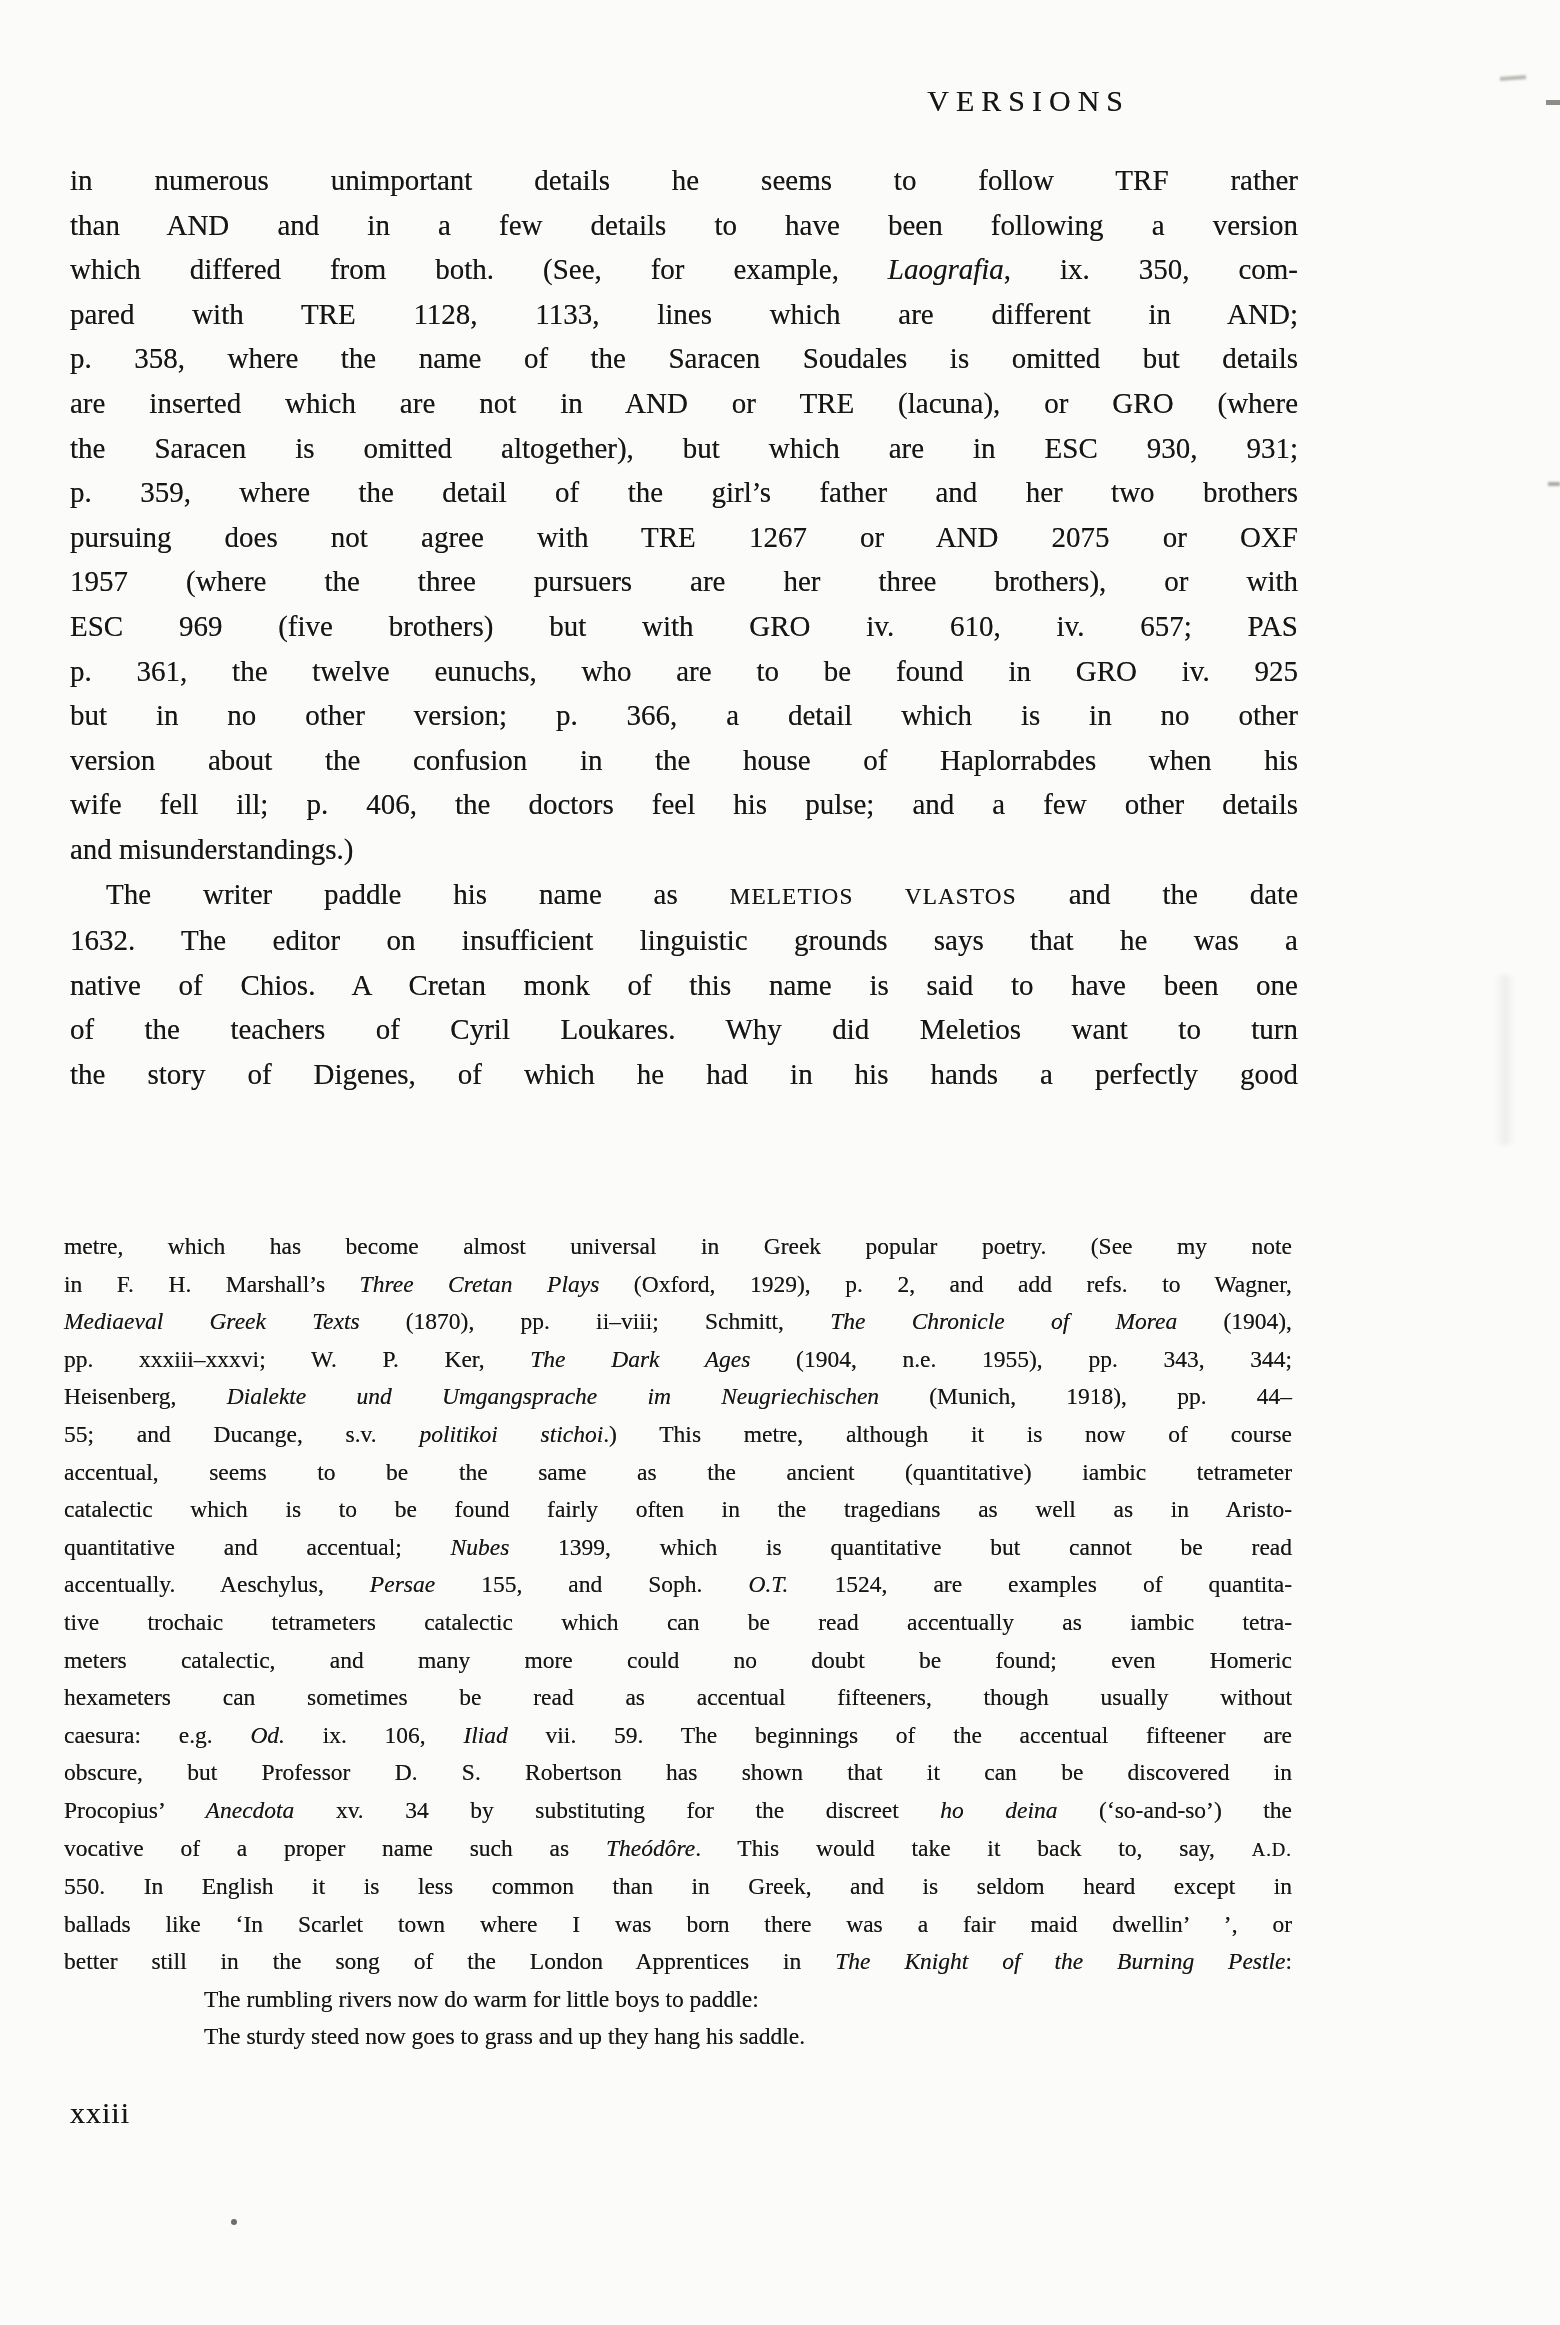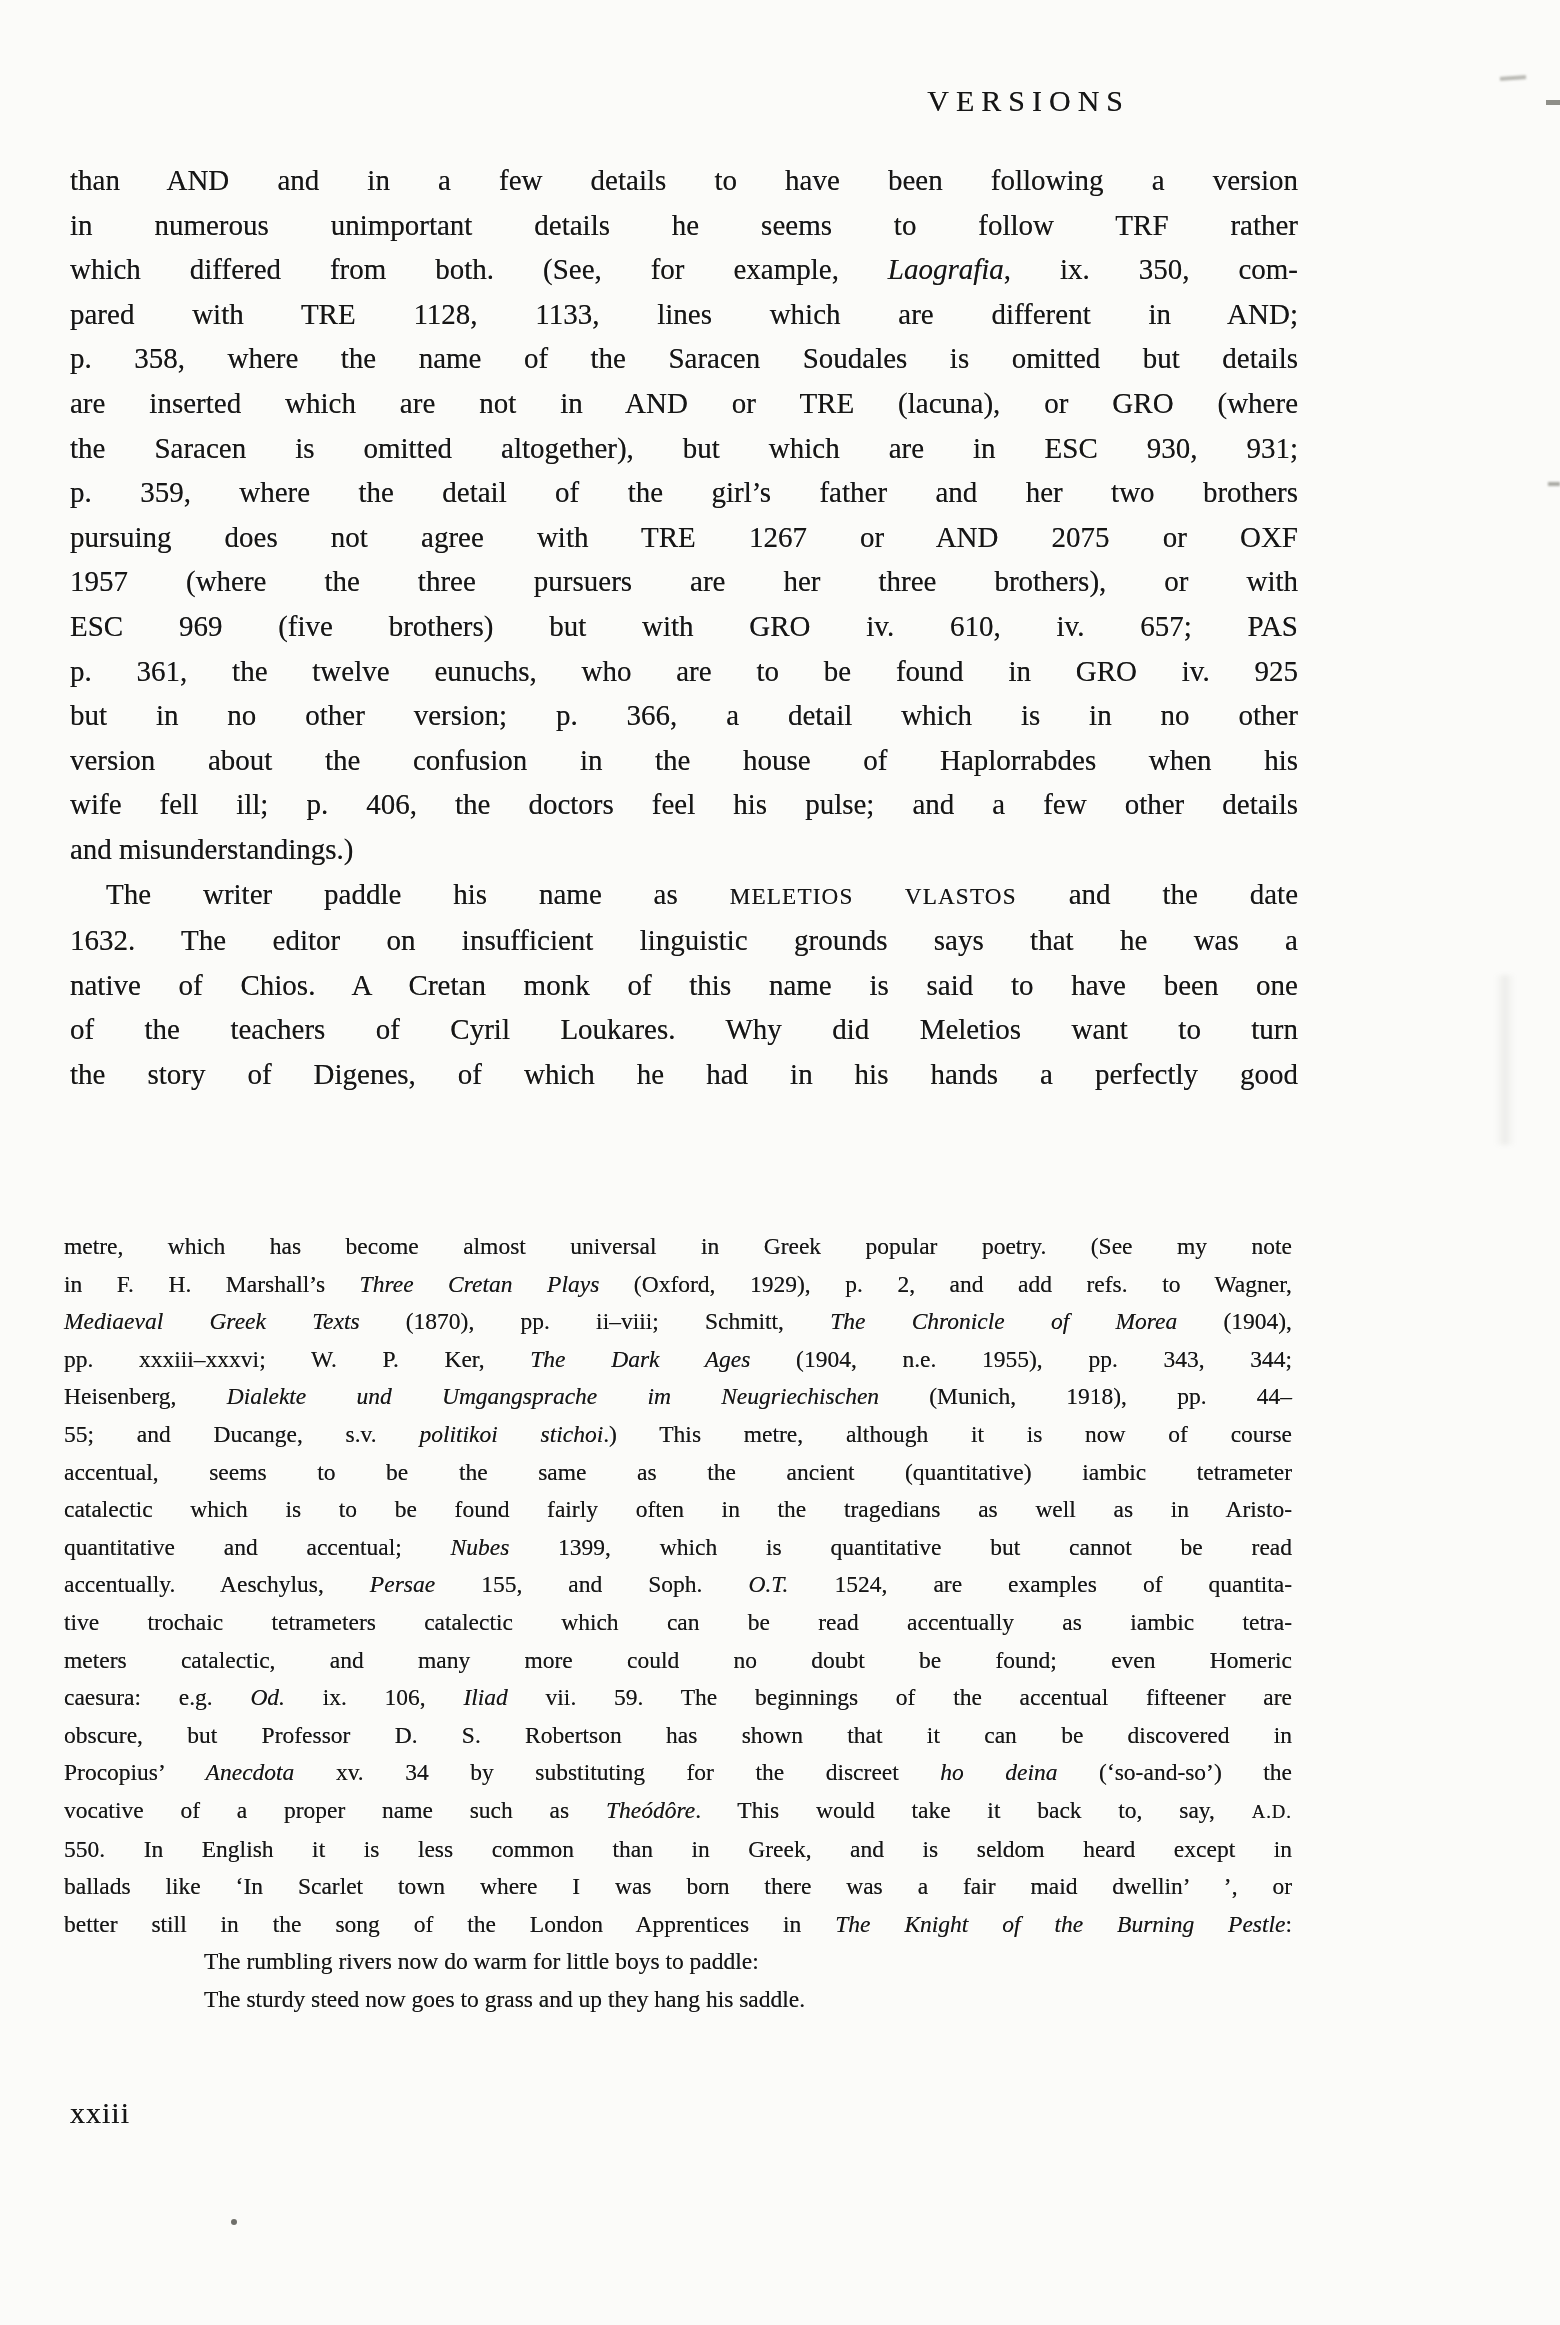"than AND and in a" div.line { order: before "in numerous unimportant details he" -> after "in numerous unimportant details he" }
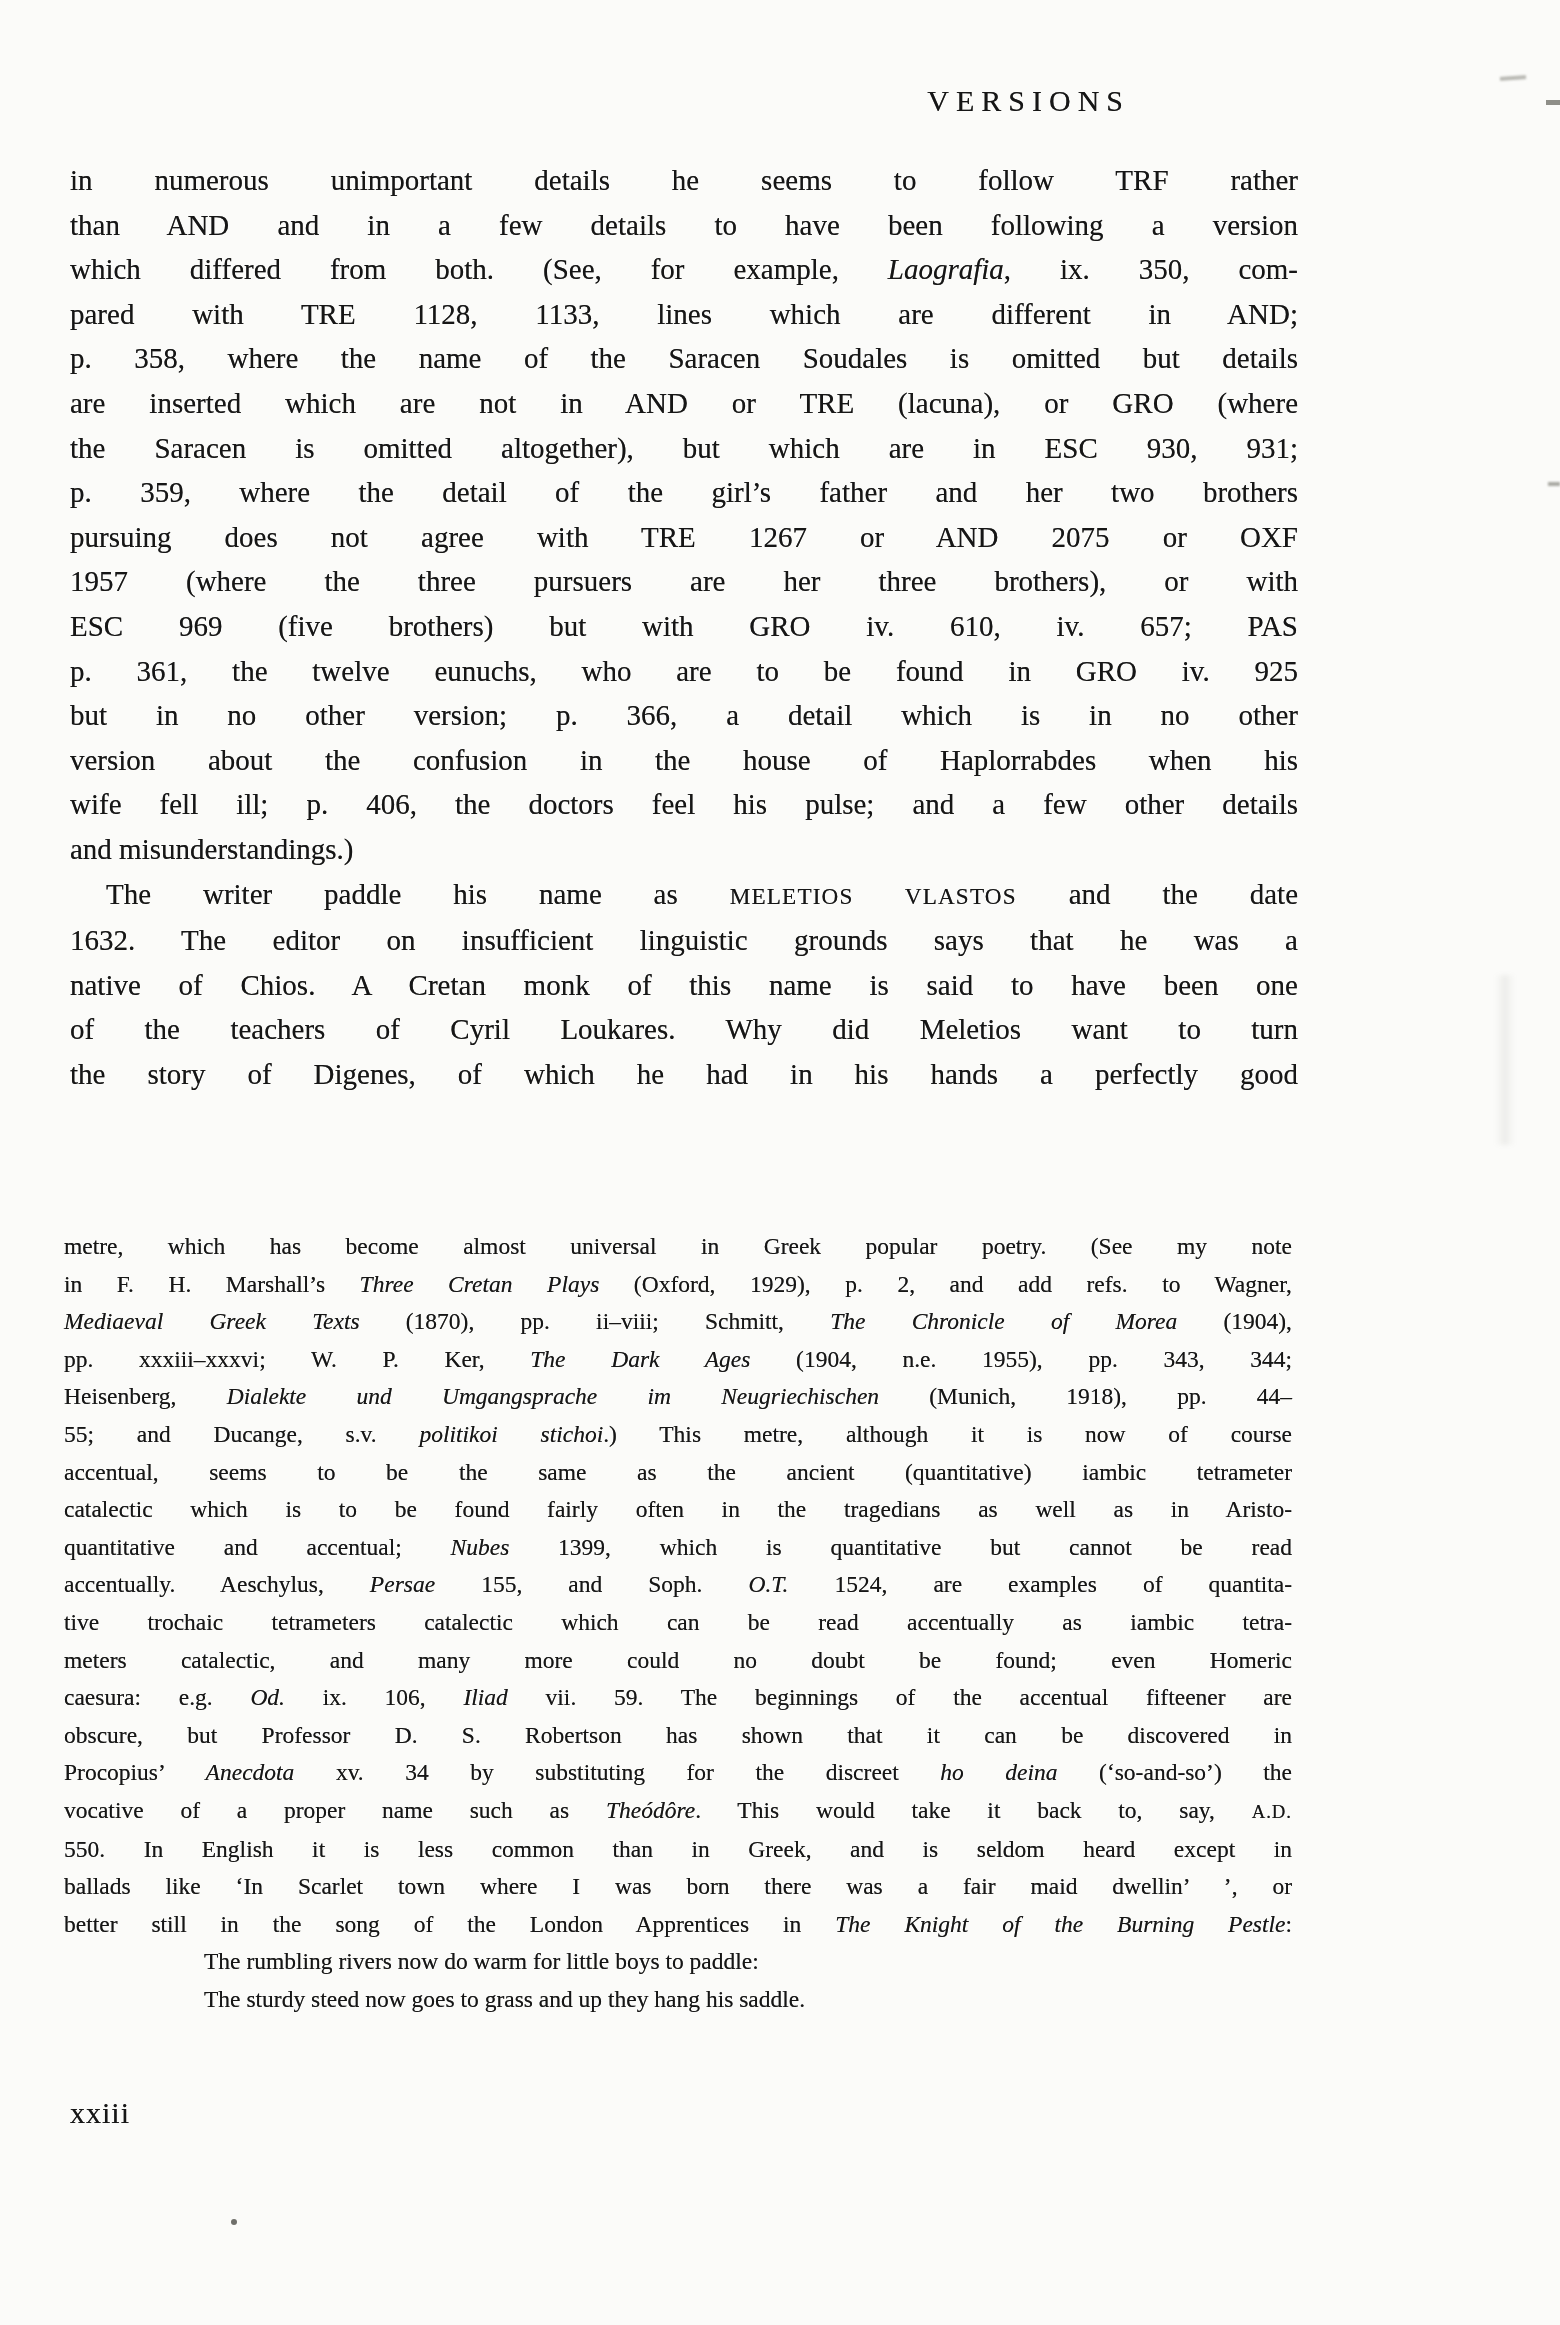"hexameters can sometimes be read" div.line { html: none -> <div><span>hexameters can sometimes be read as accentual fifteeners, though usually without</span></div> }
